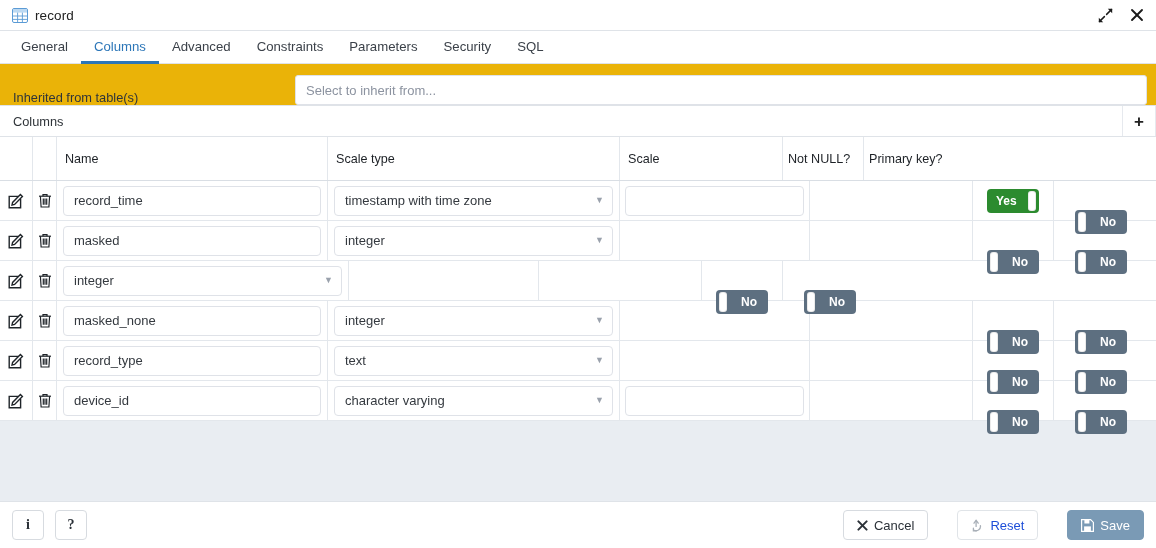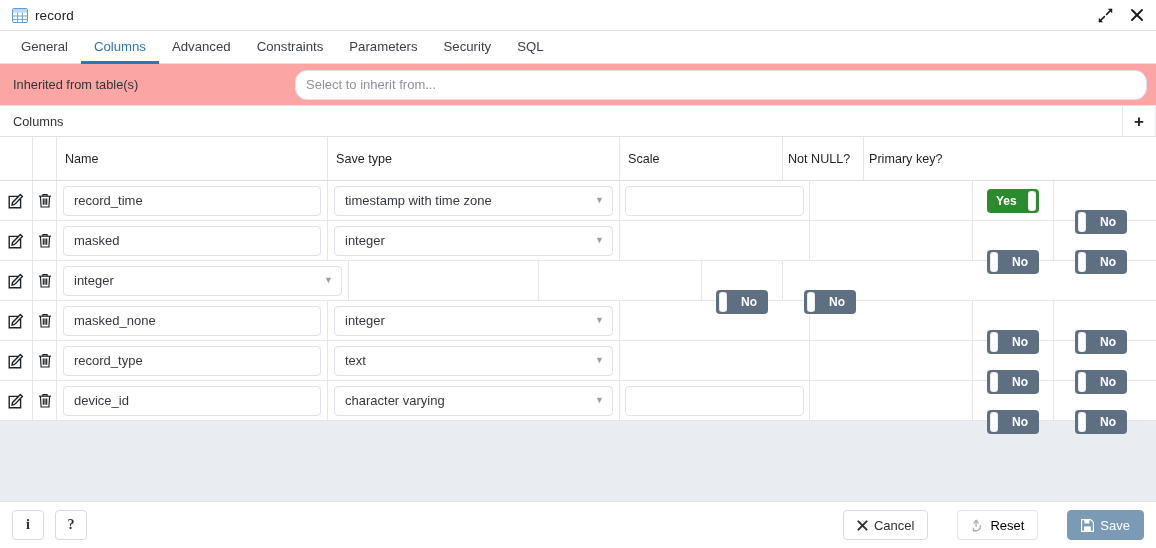"Inherited from table(s)" .inherit-row { align-items: center -> flex-end; background: #fca5a5 -> #eab308 }
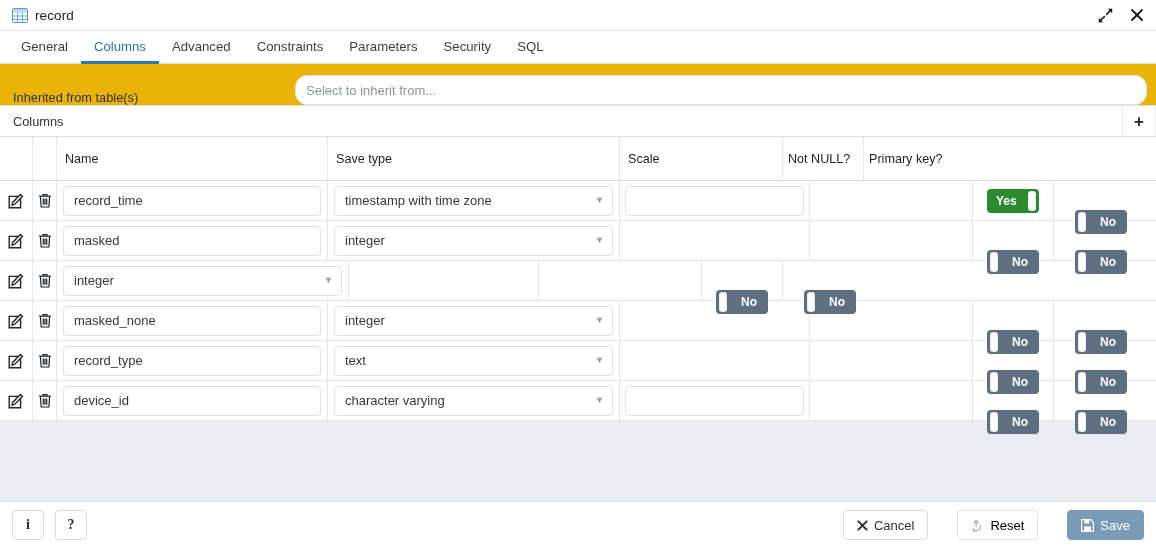"Select to inherit from..." .inherit-select { border-radius: 12px -> 3px }
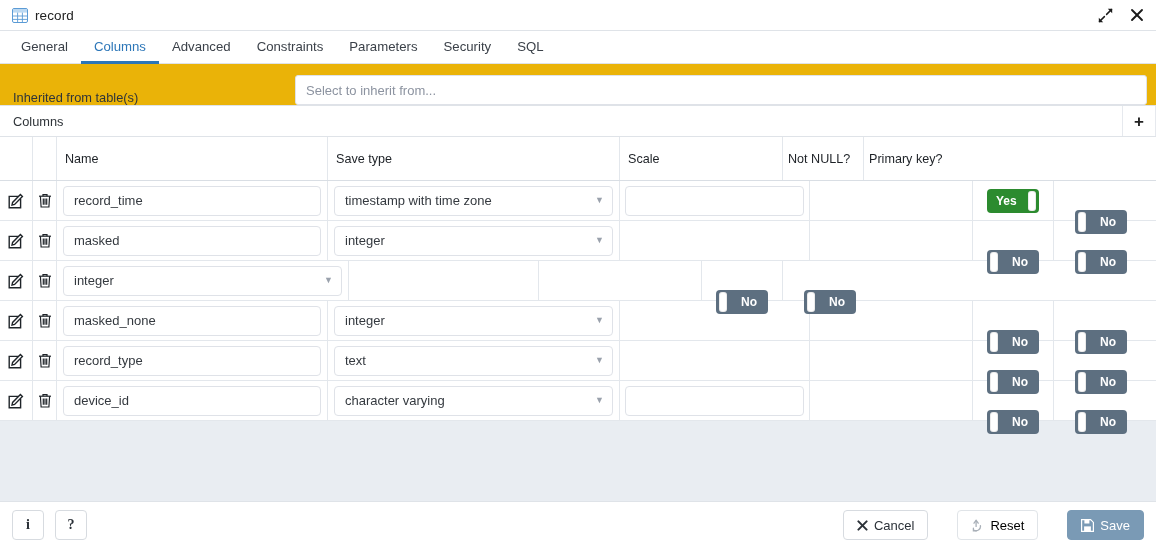"Save type" div.c { text: Save -> Scale }
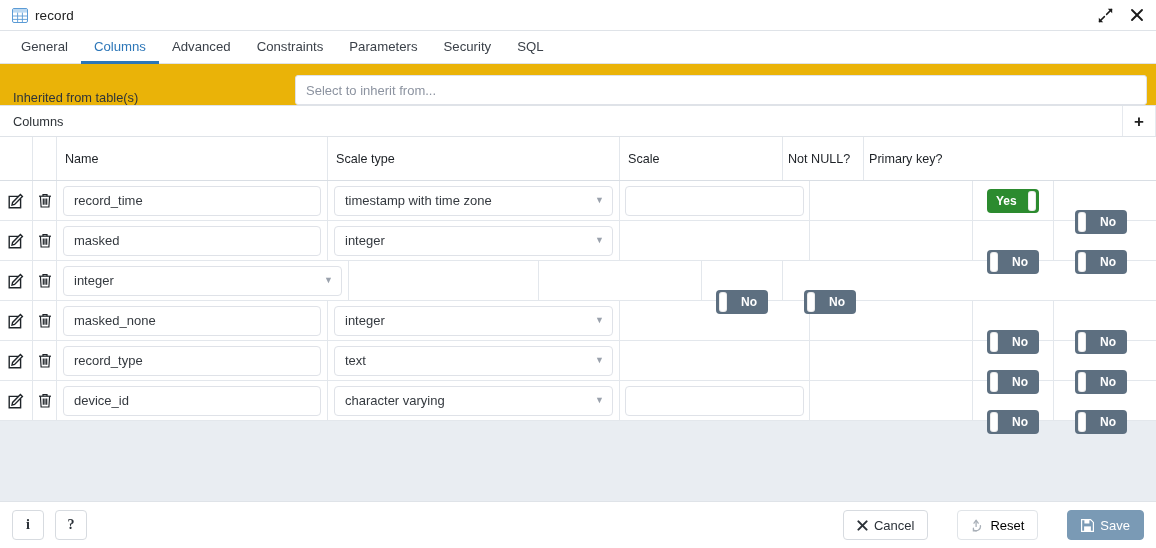"Reset" .btn.disabled { color: #000000 -> #1d4ed8 }
